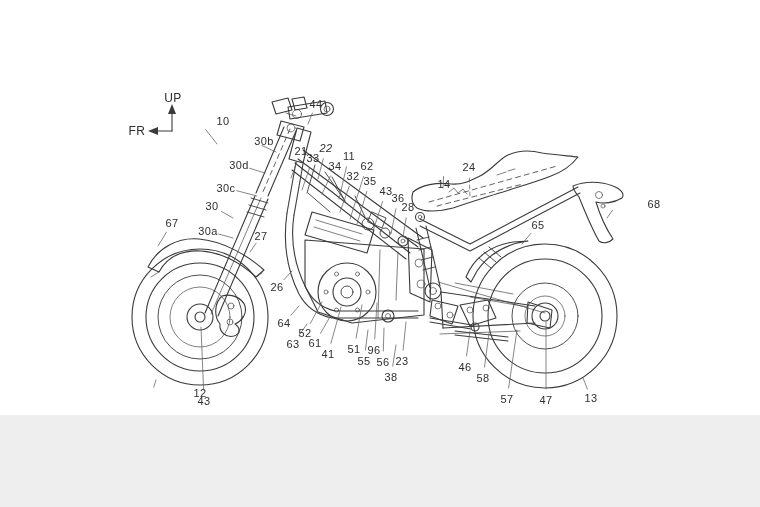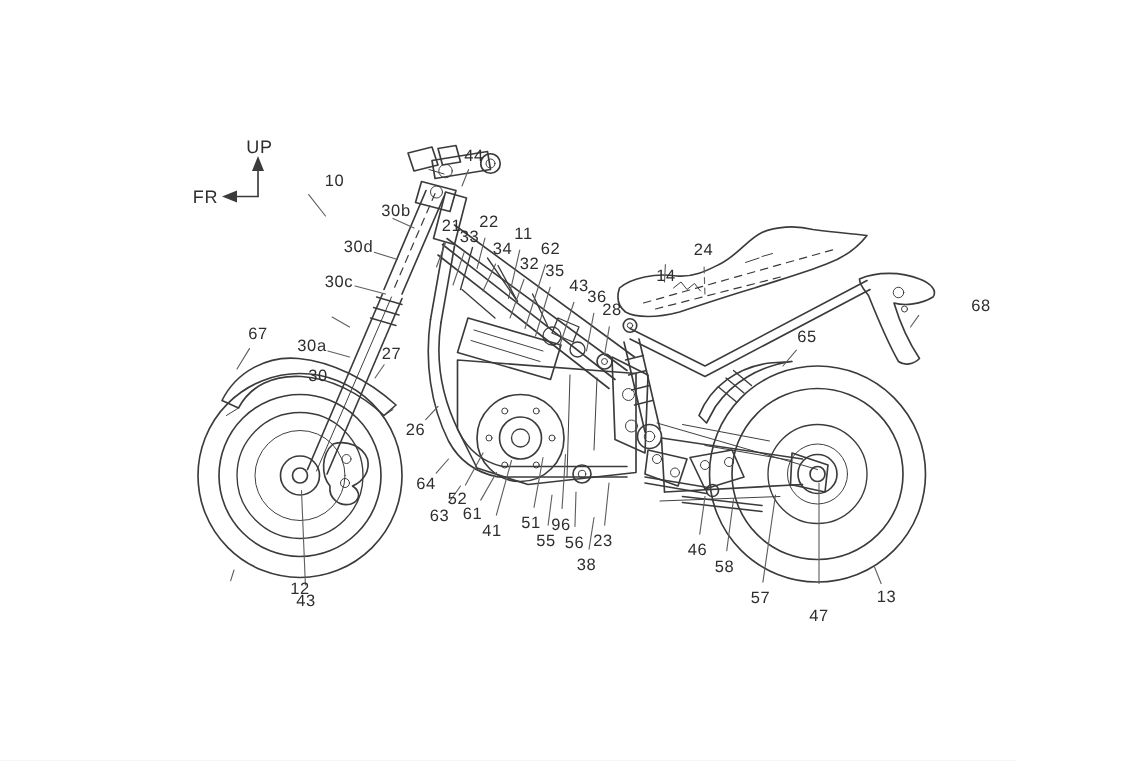"UP" .stage { height: 507px -> 415px }
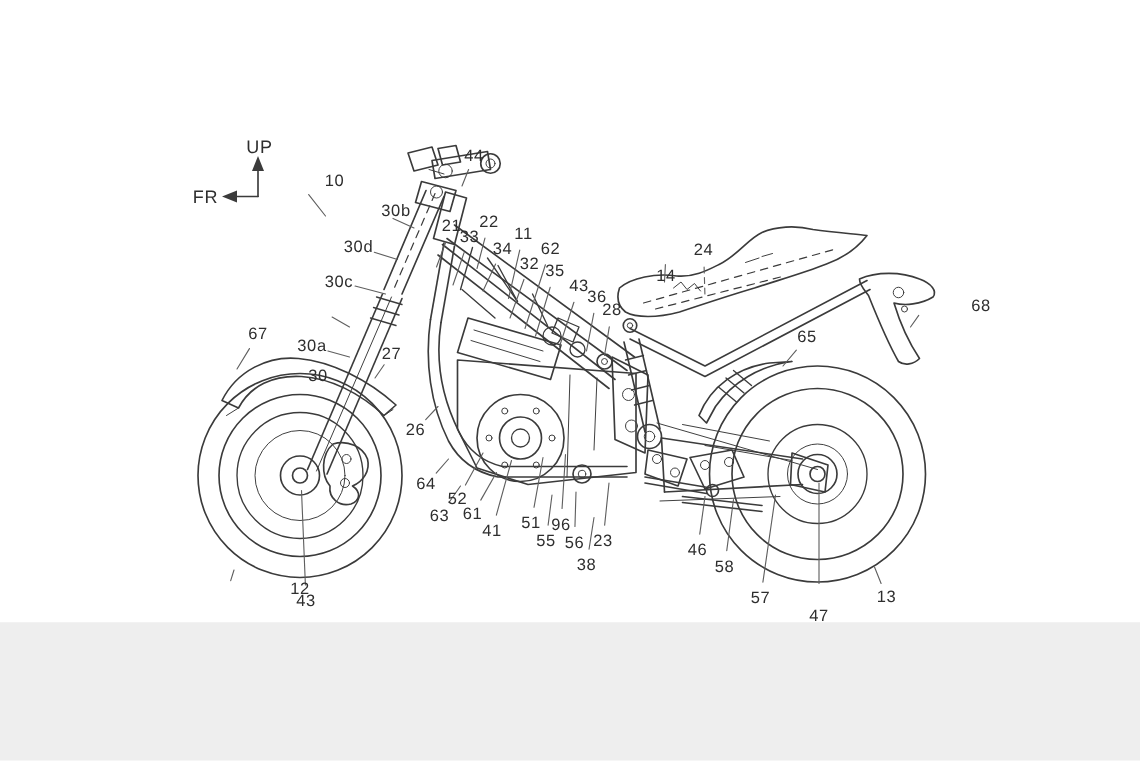"22" span.ref-label { font-style: none -> italic }
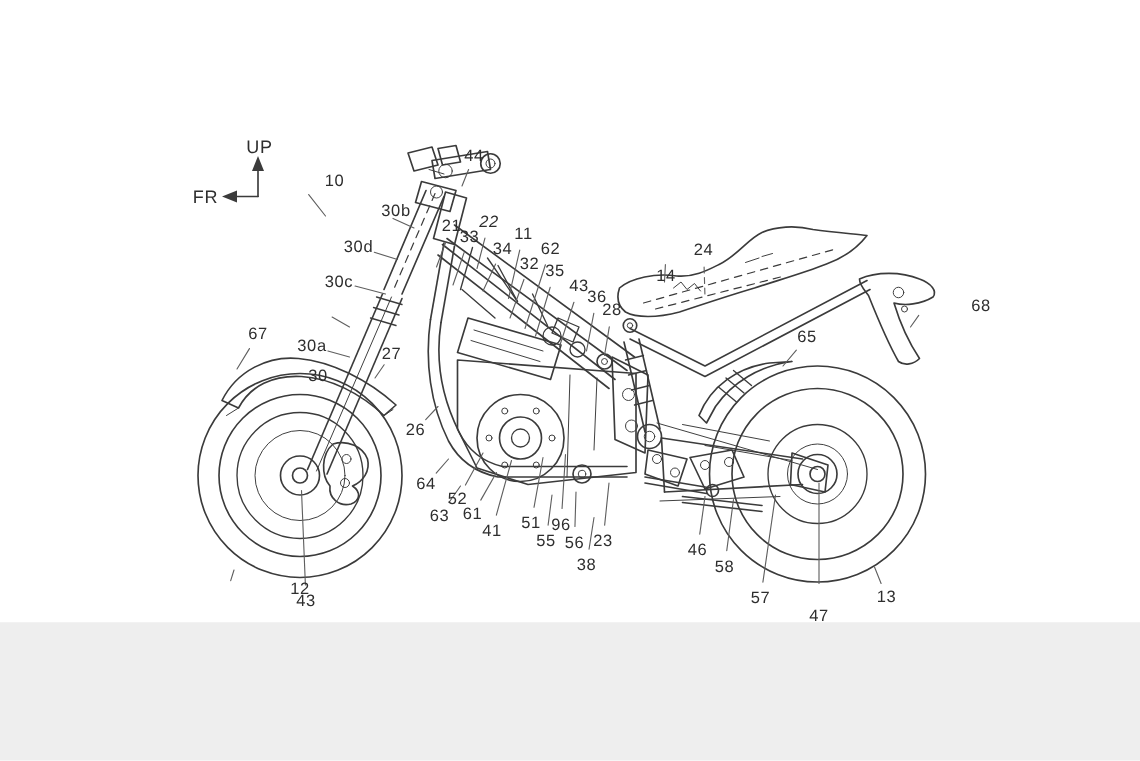"30" span.ref-label { margin-top: 45px -> none }
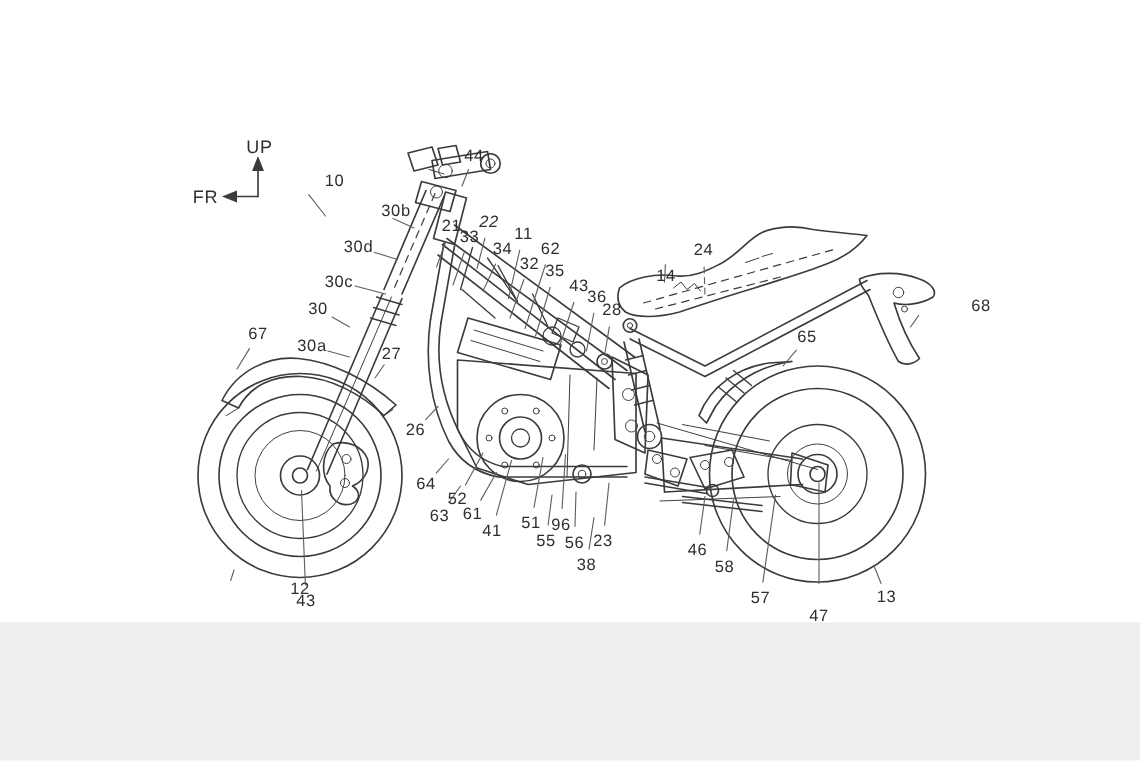"47" span.ref-label { top: 411px -> 400px }
